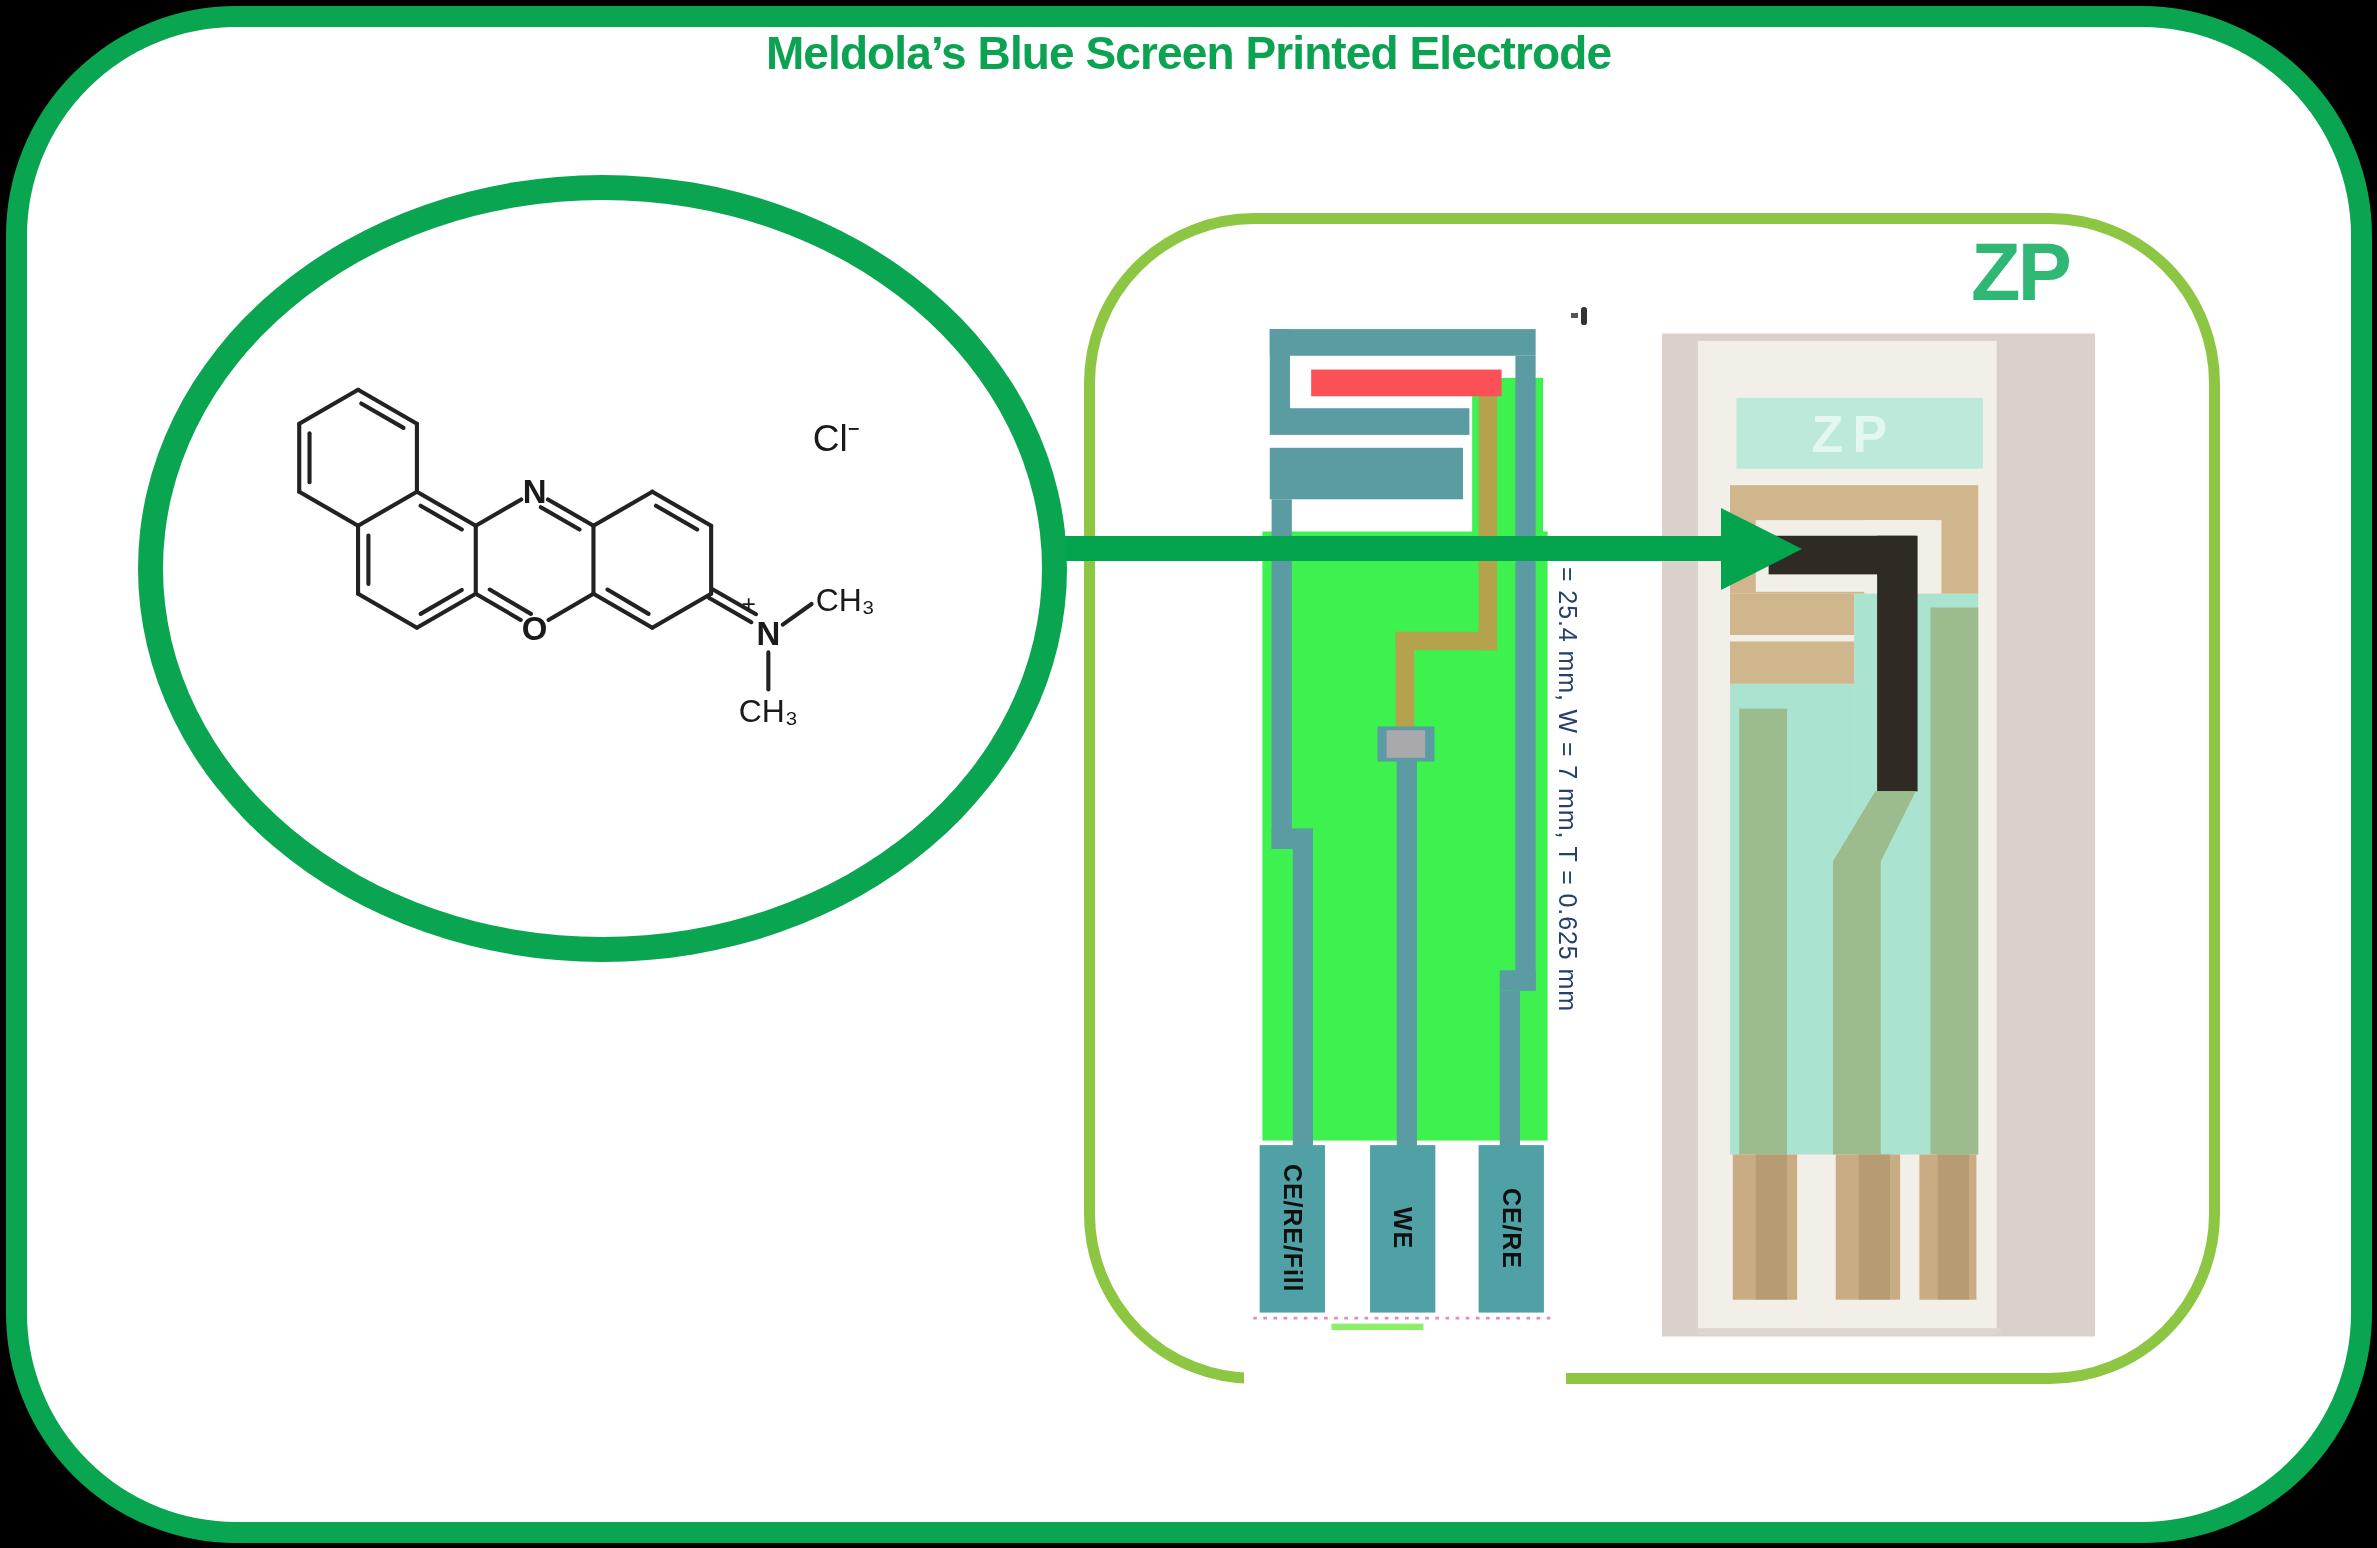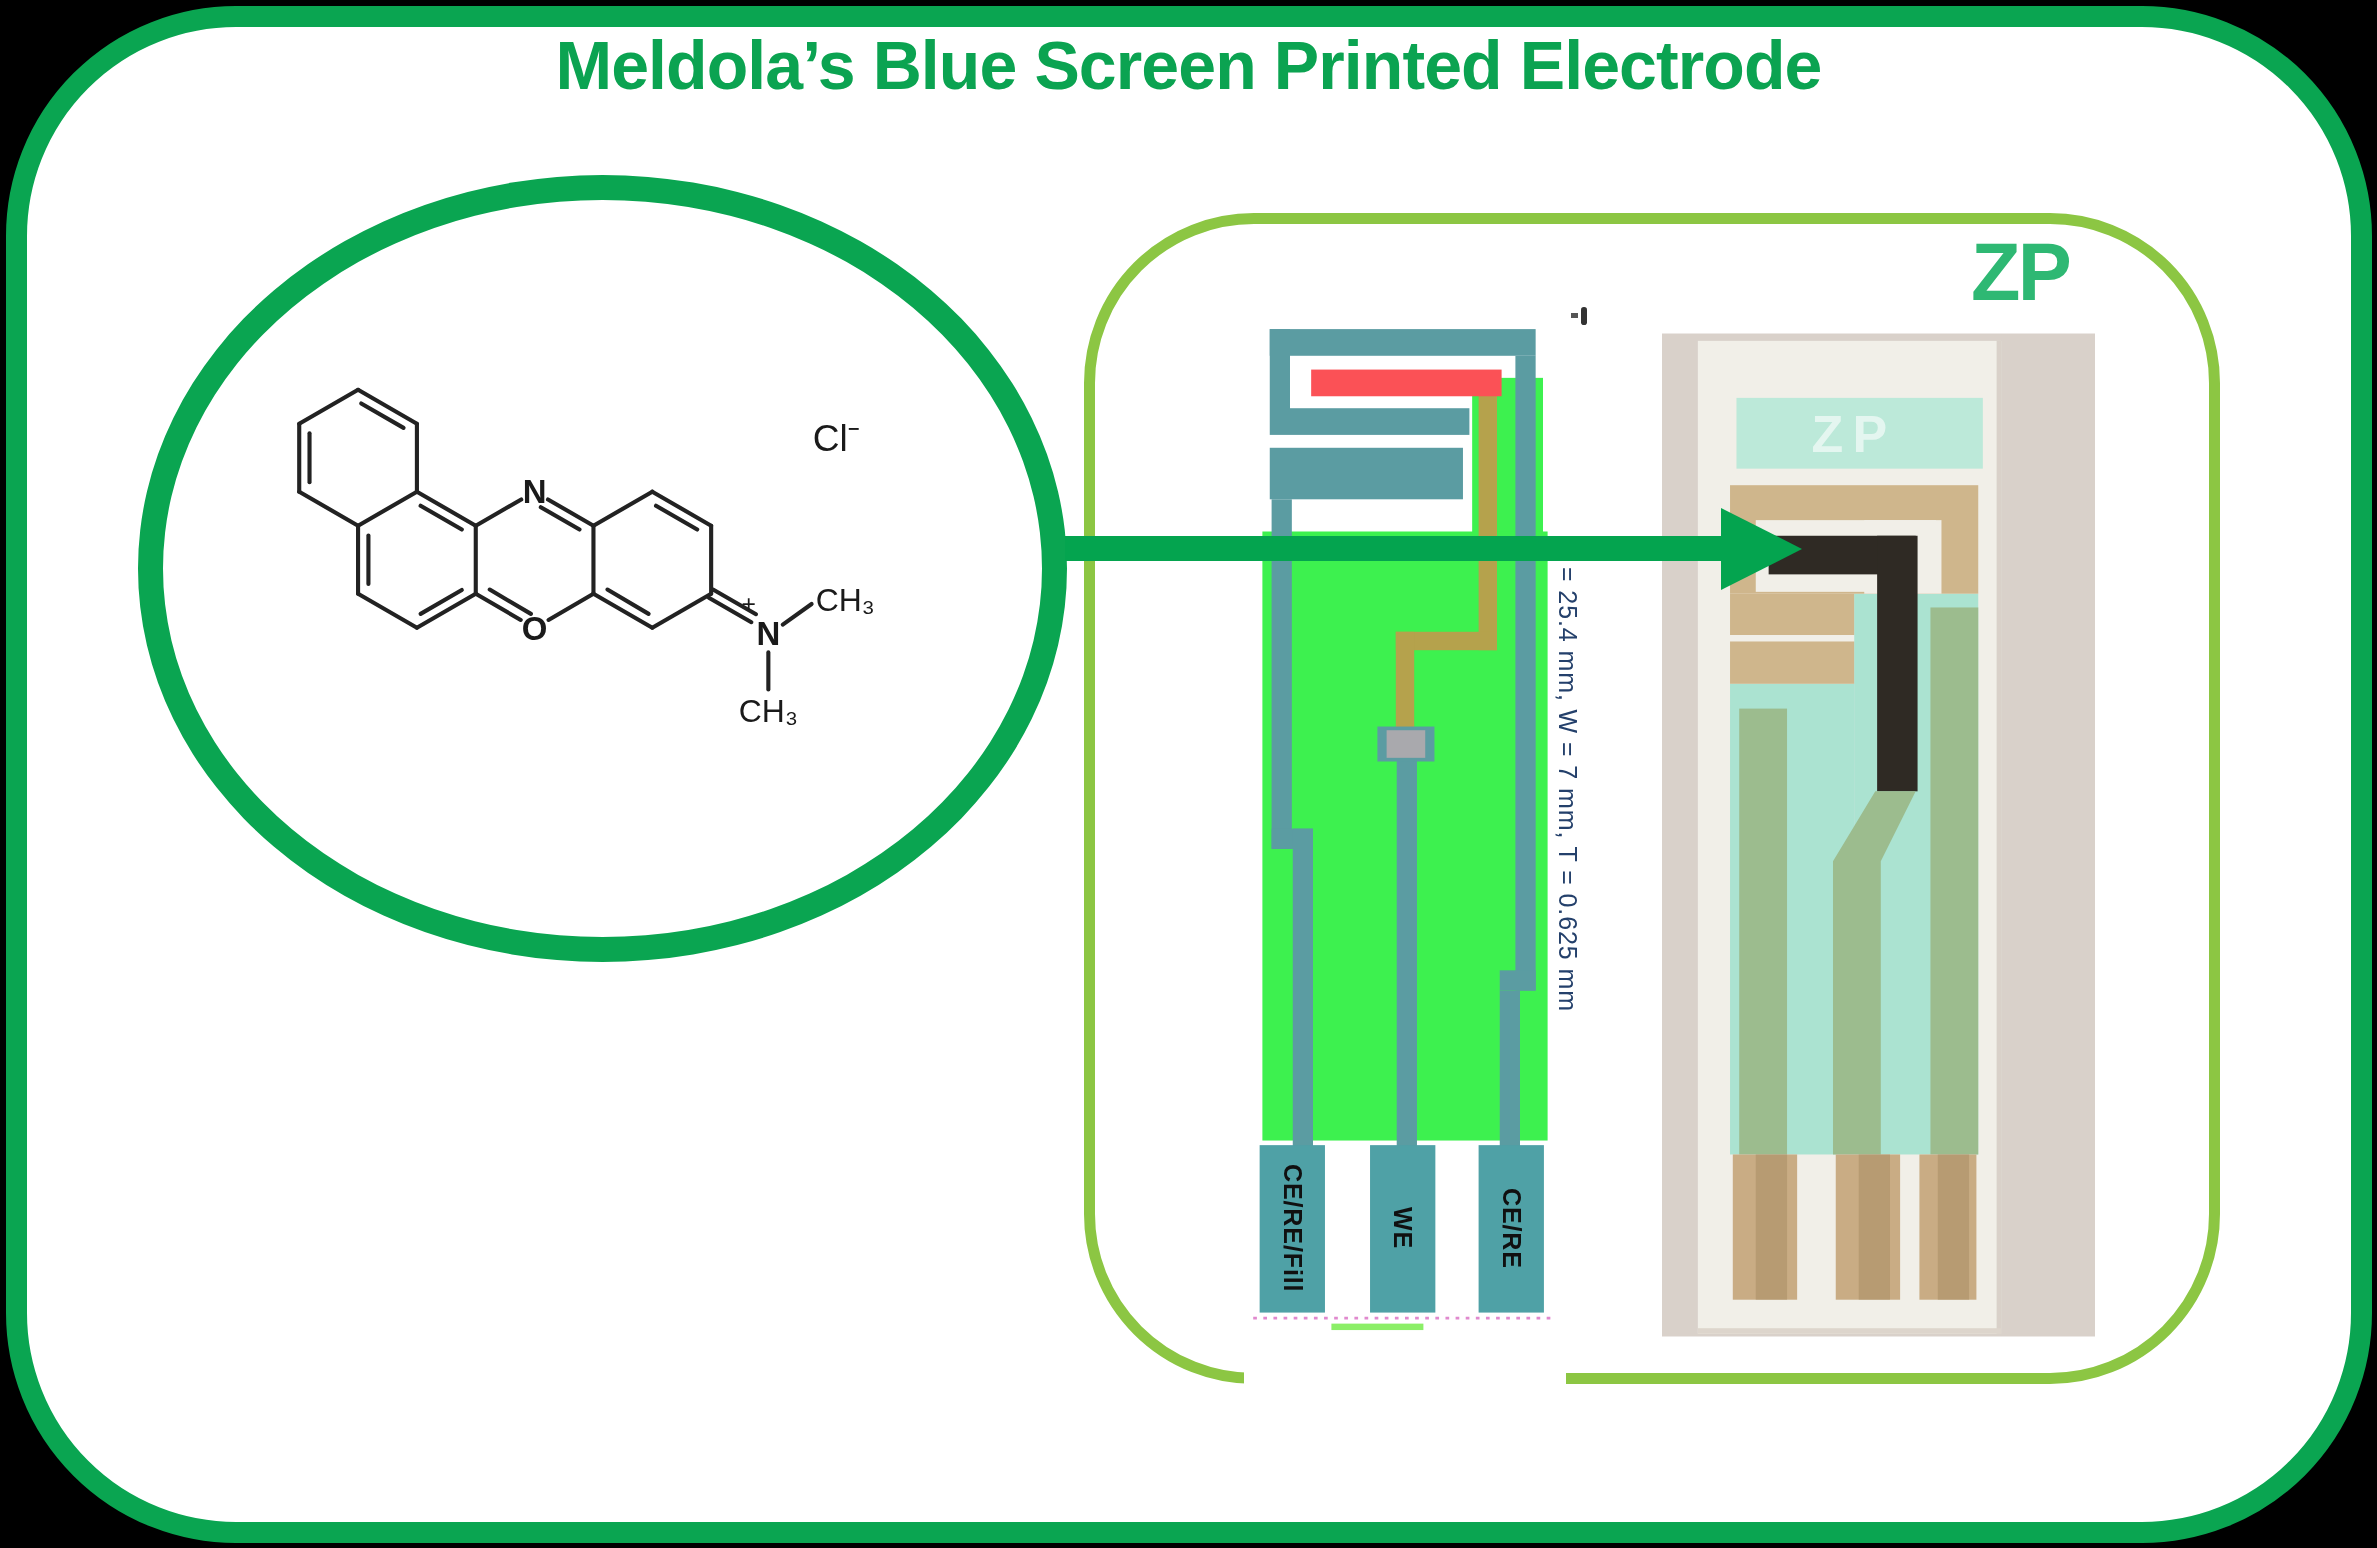"Meldola’s Blue Screen Printed Electrode" .title { font-size: 68px -> 46px }
